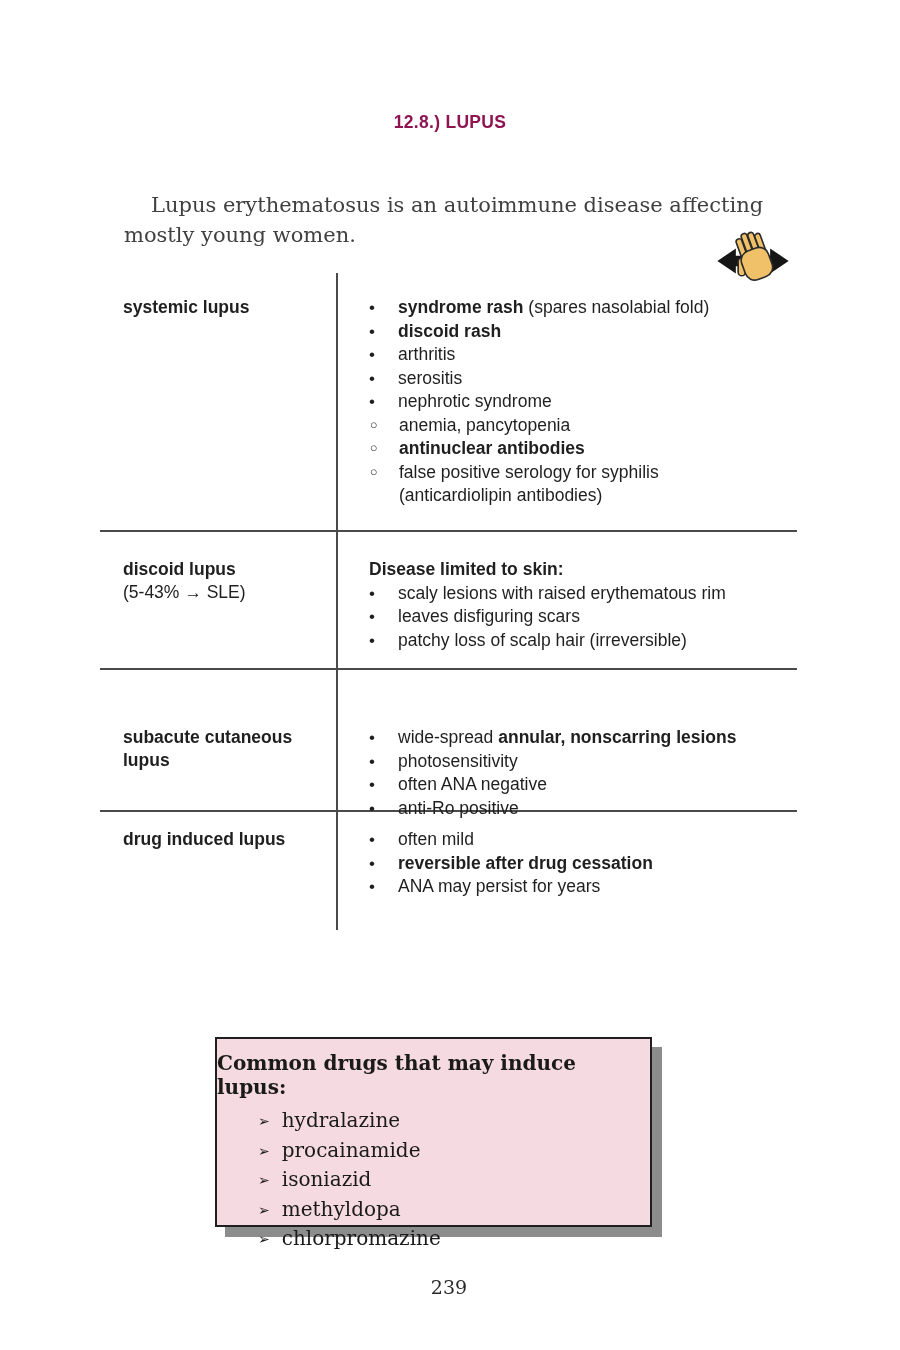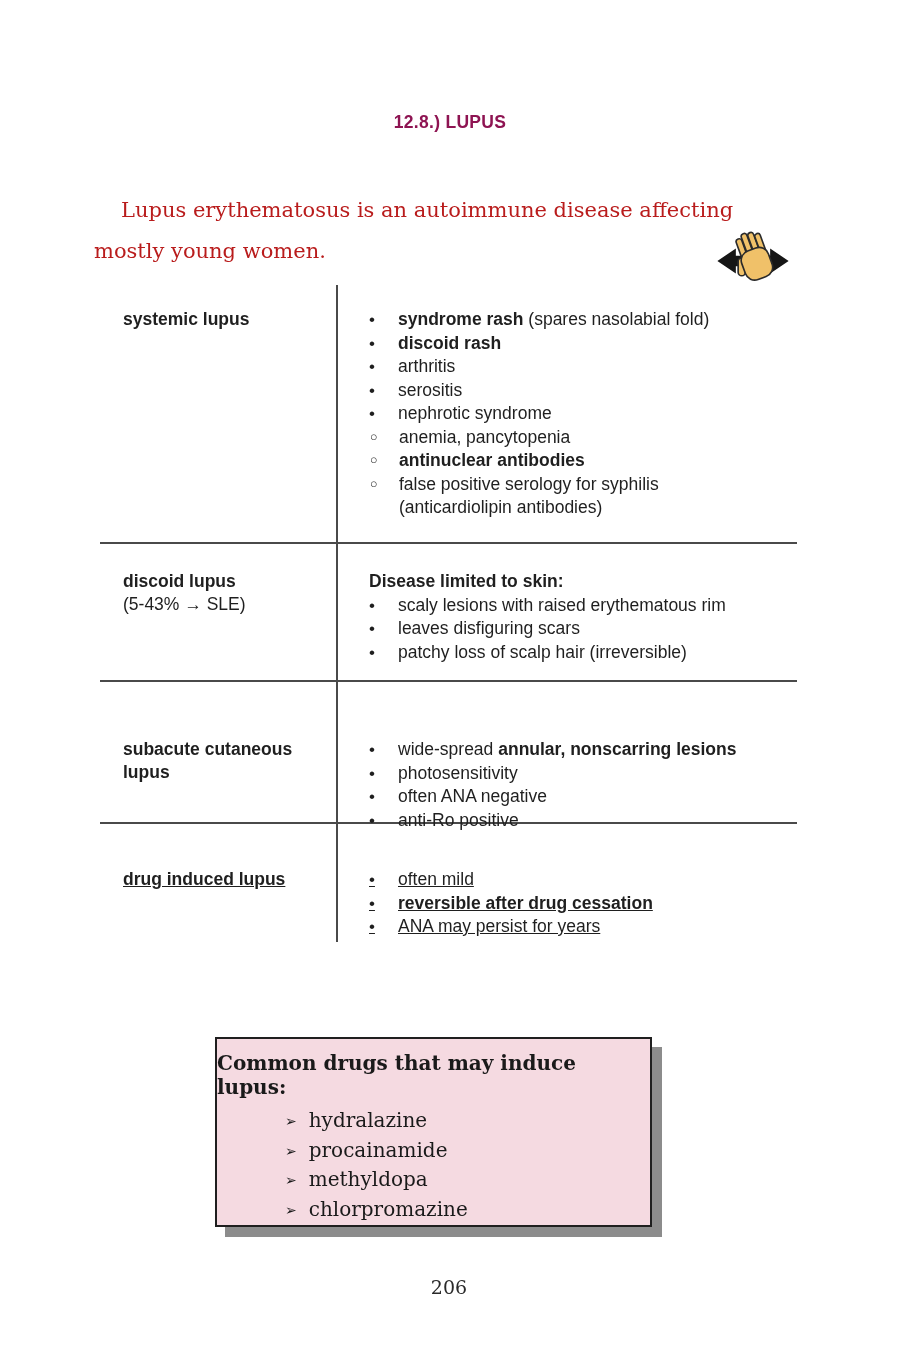"Lupus erythematosus is an autoimmune" .intro { color: #b91c1c -> #404040; left: 94px -> 124px; line-height: 41px -> 30px }
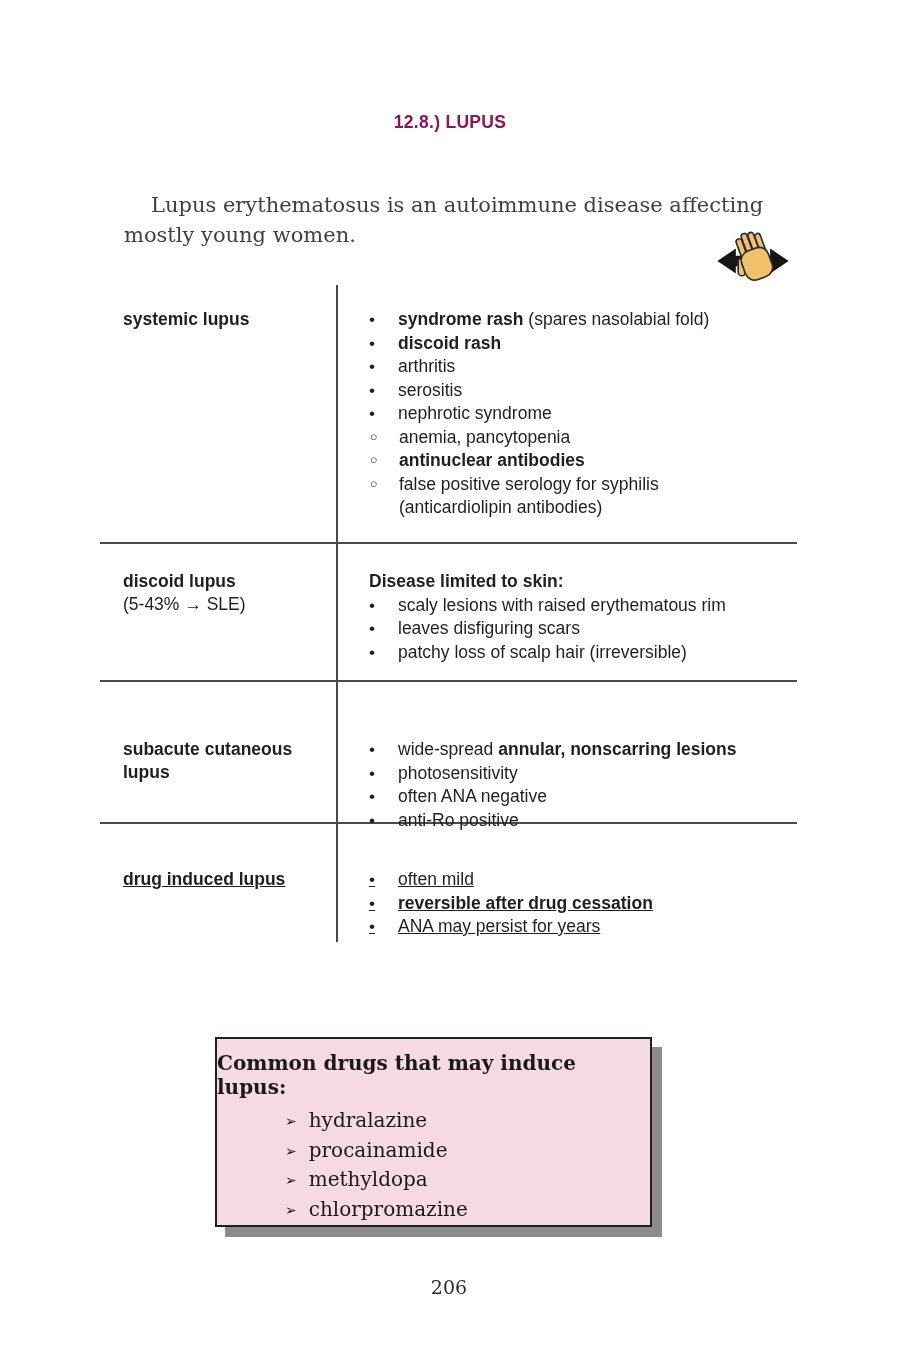"systemic lupus" .lupus-table { top: 282px -> 270px }
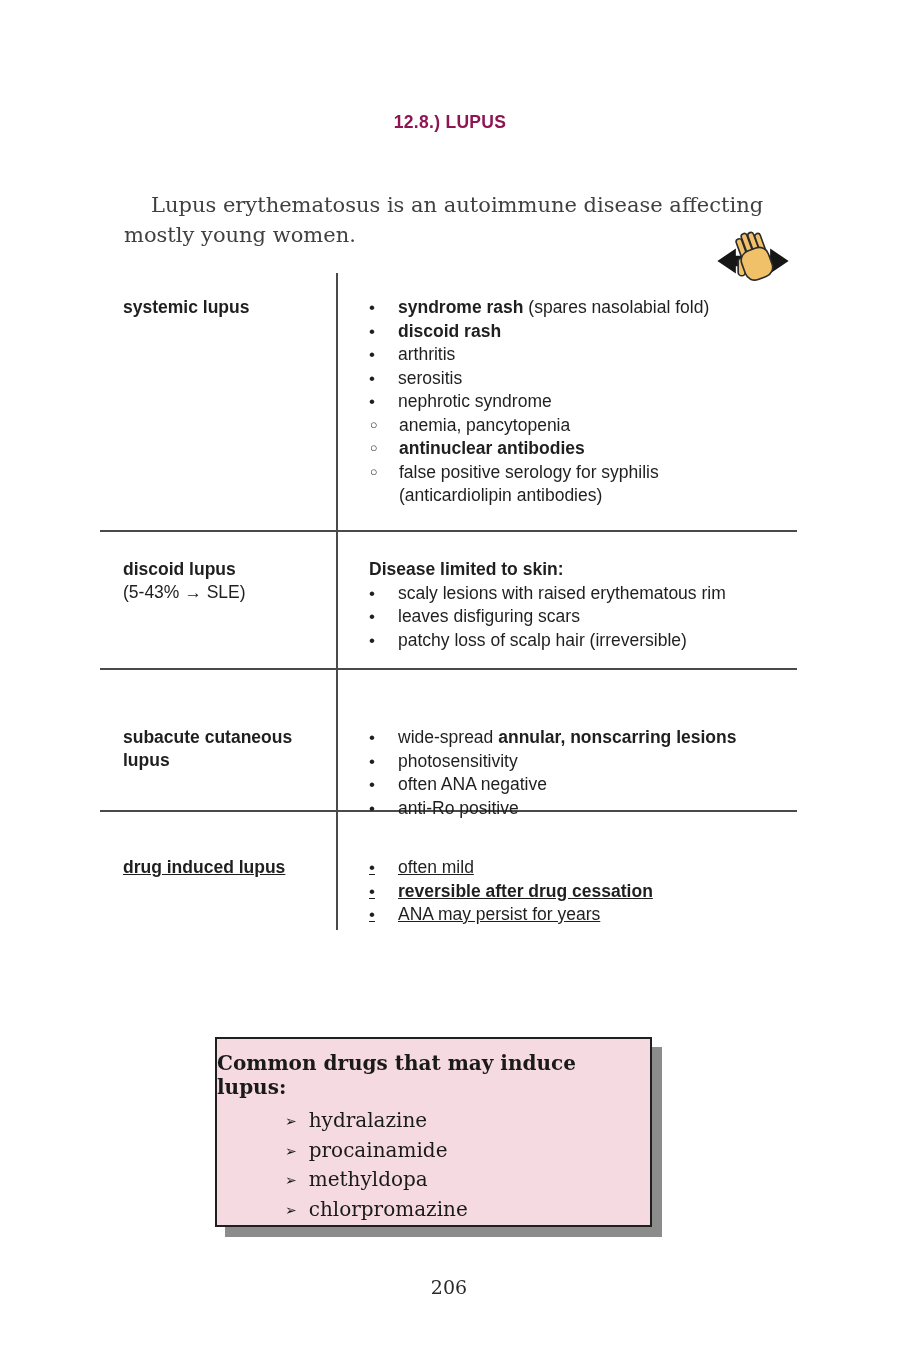"drug induced lupus" .row:nth-child(4) .cell.left,.row:nth-child(4) .cell.right { padding-top: 44px -> 16px; text-decoration: underline -> none }
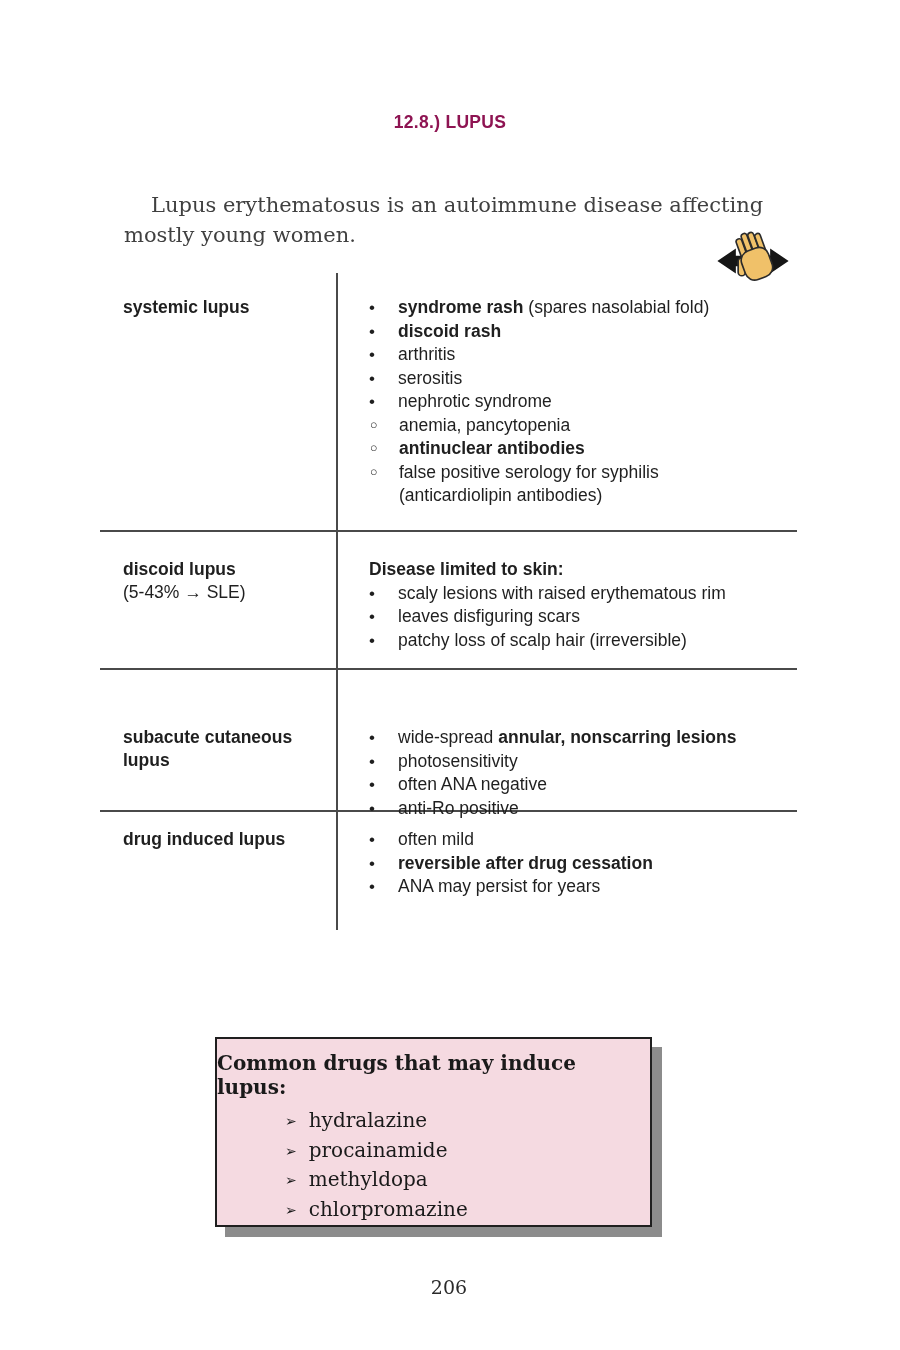"➢ hydralazine" .druglist { padding: 0 0 0 68px -> 0 0 0 41px }
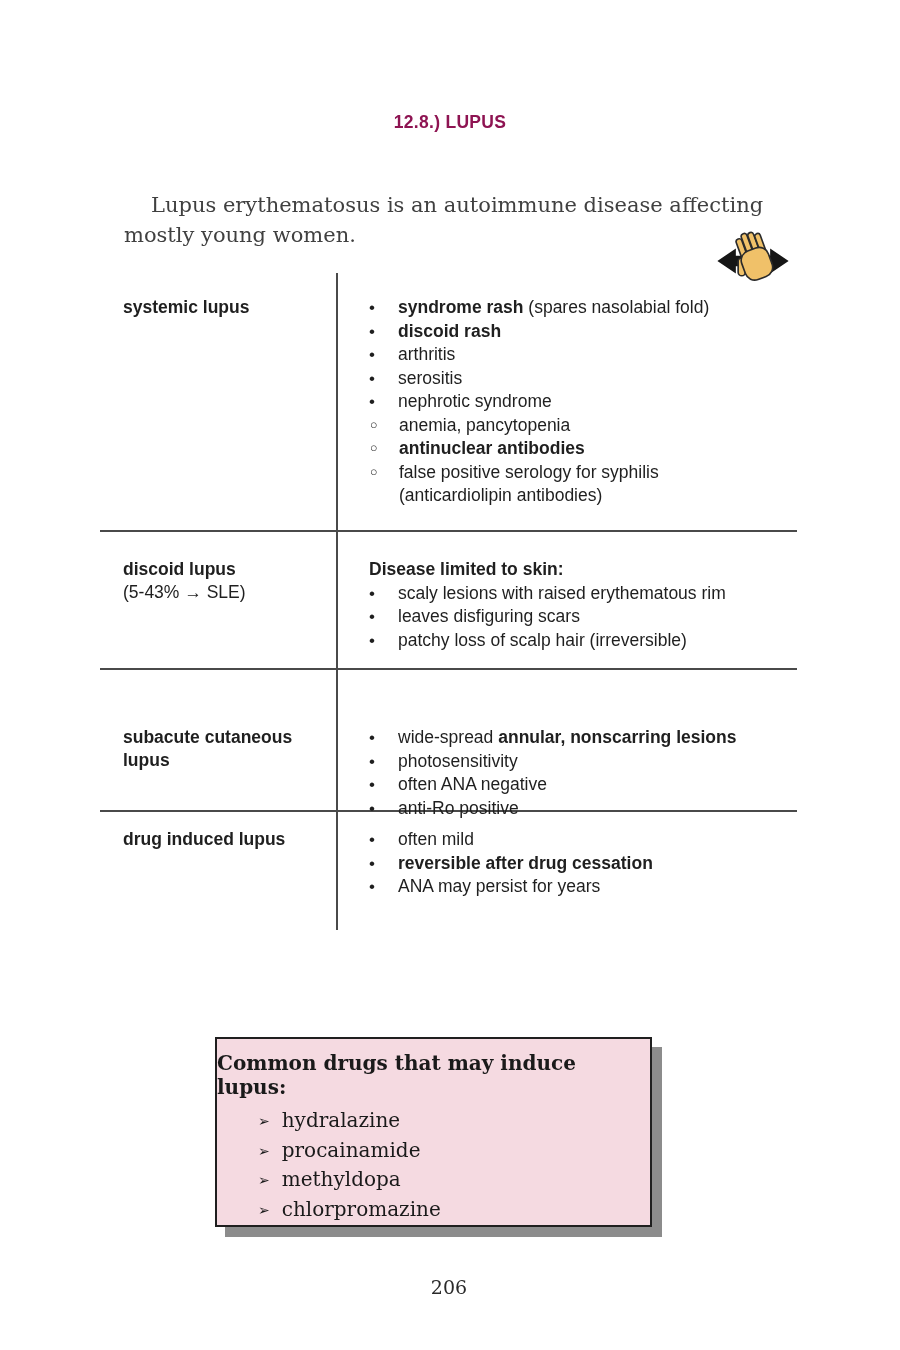"➢ isoniazid" li { html: none -> <li><span>➢</span><span>isoniazid</span></li> }
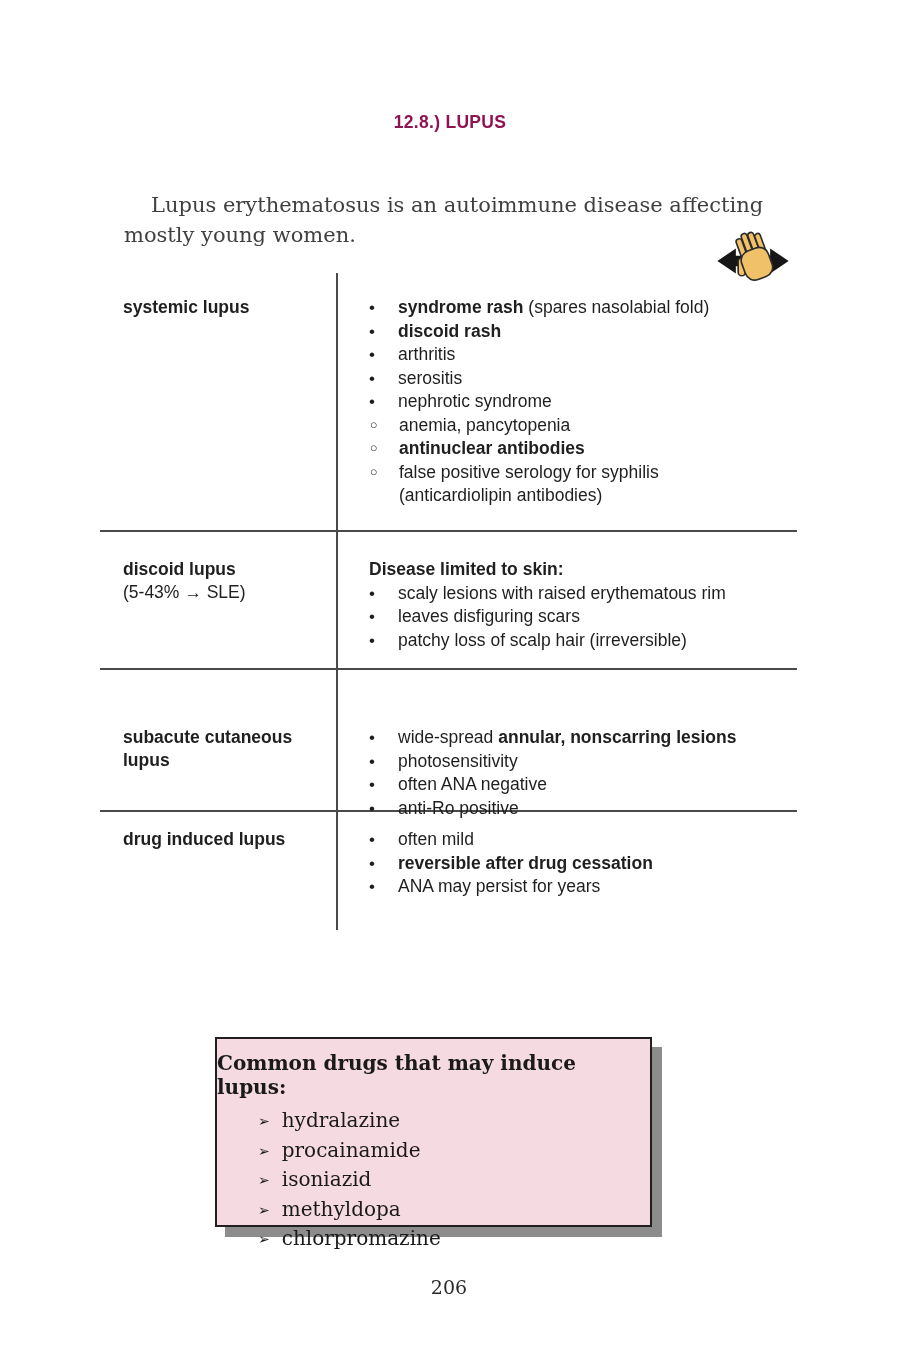"206" div.pagenum { text: 206 -> 239 }
